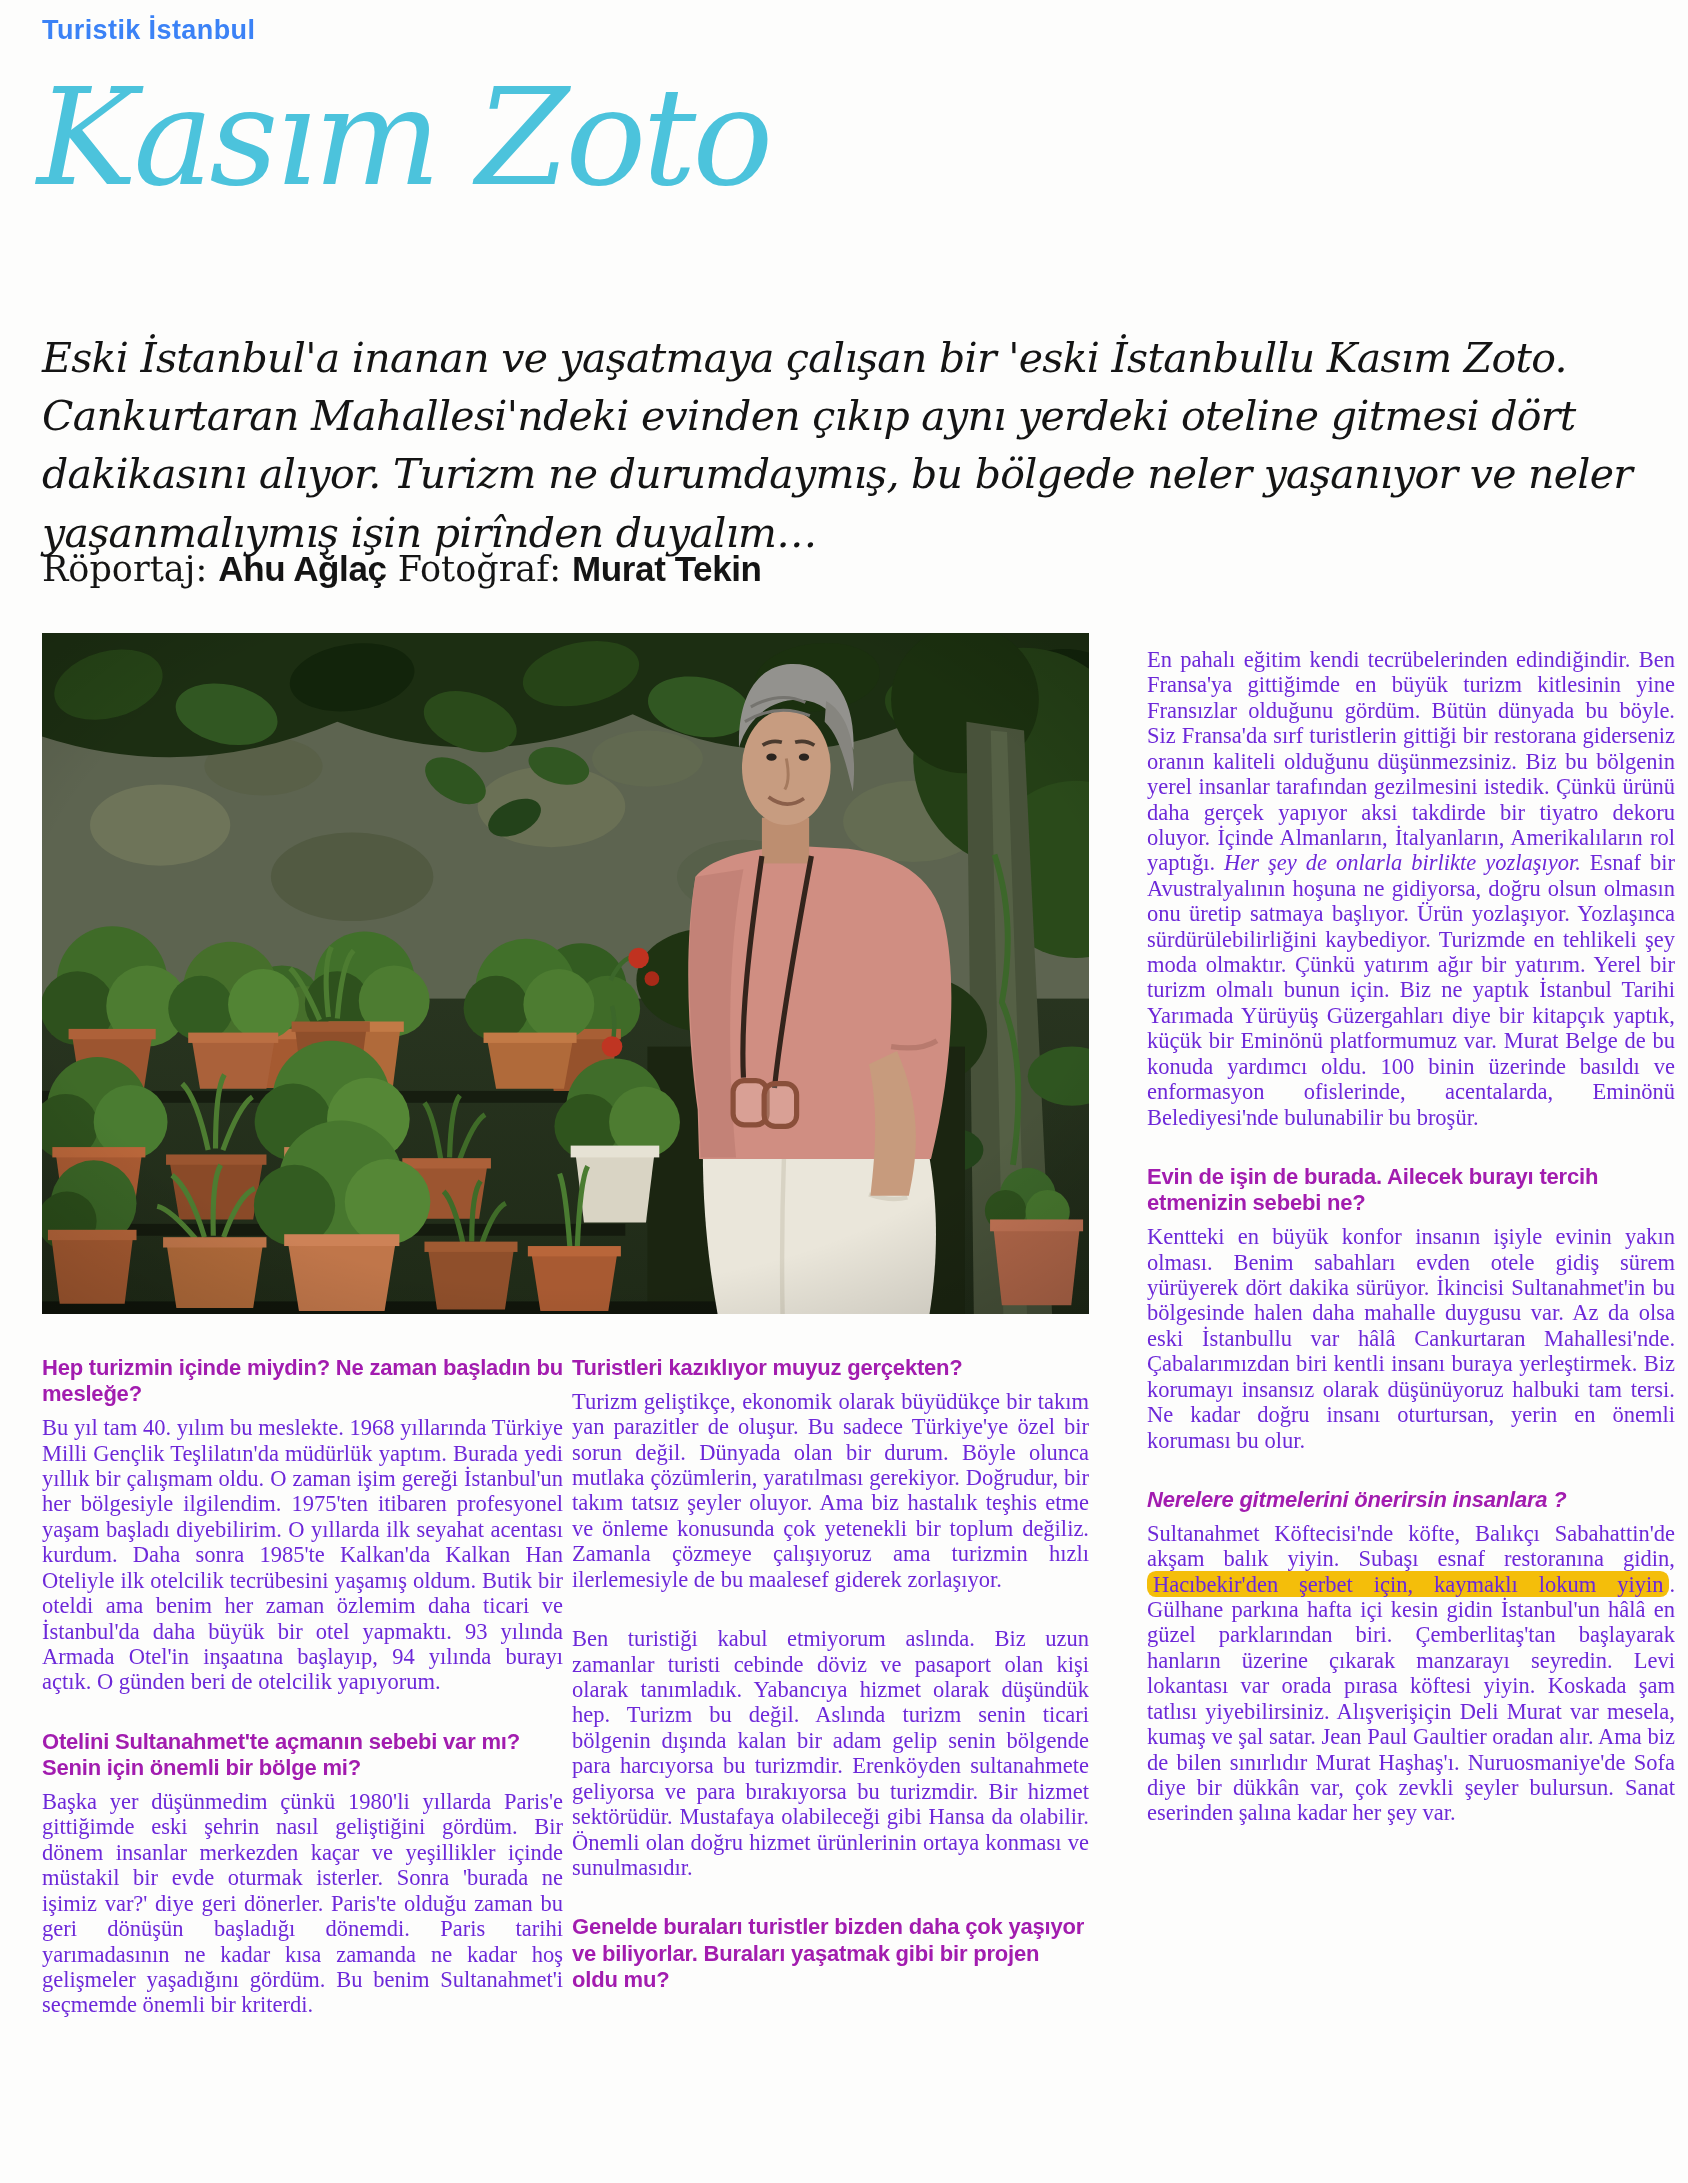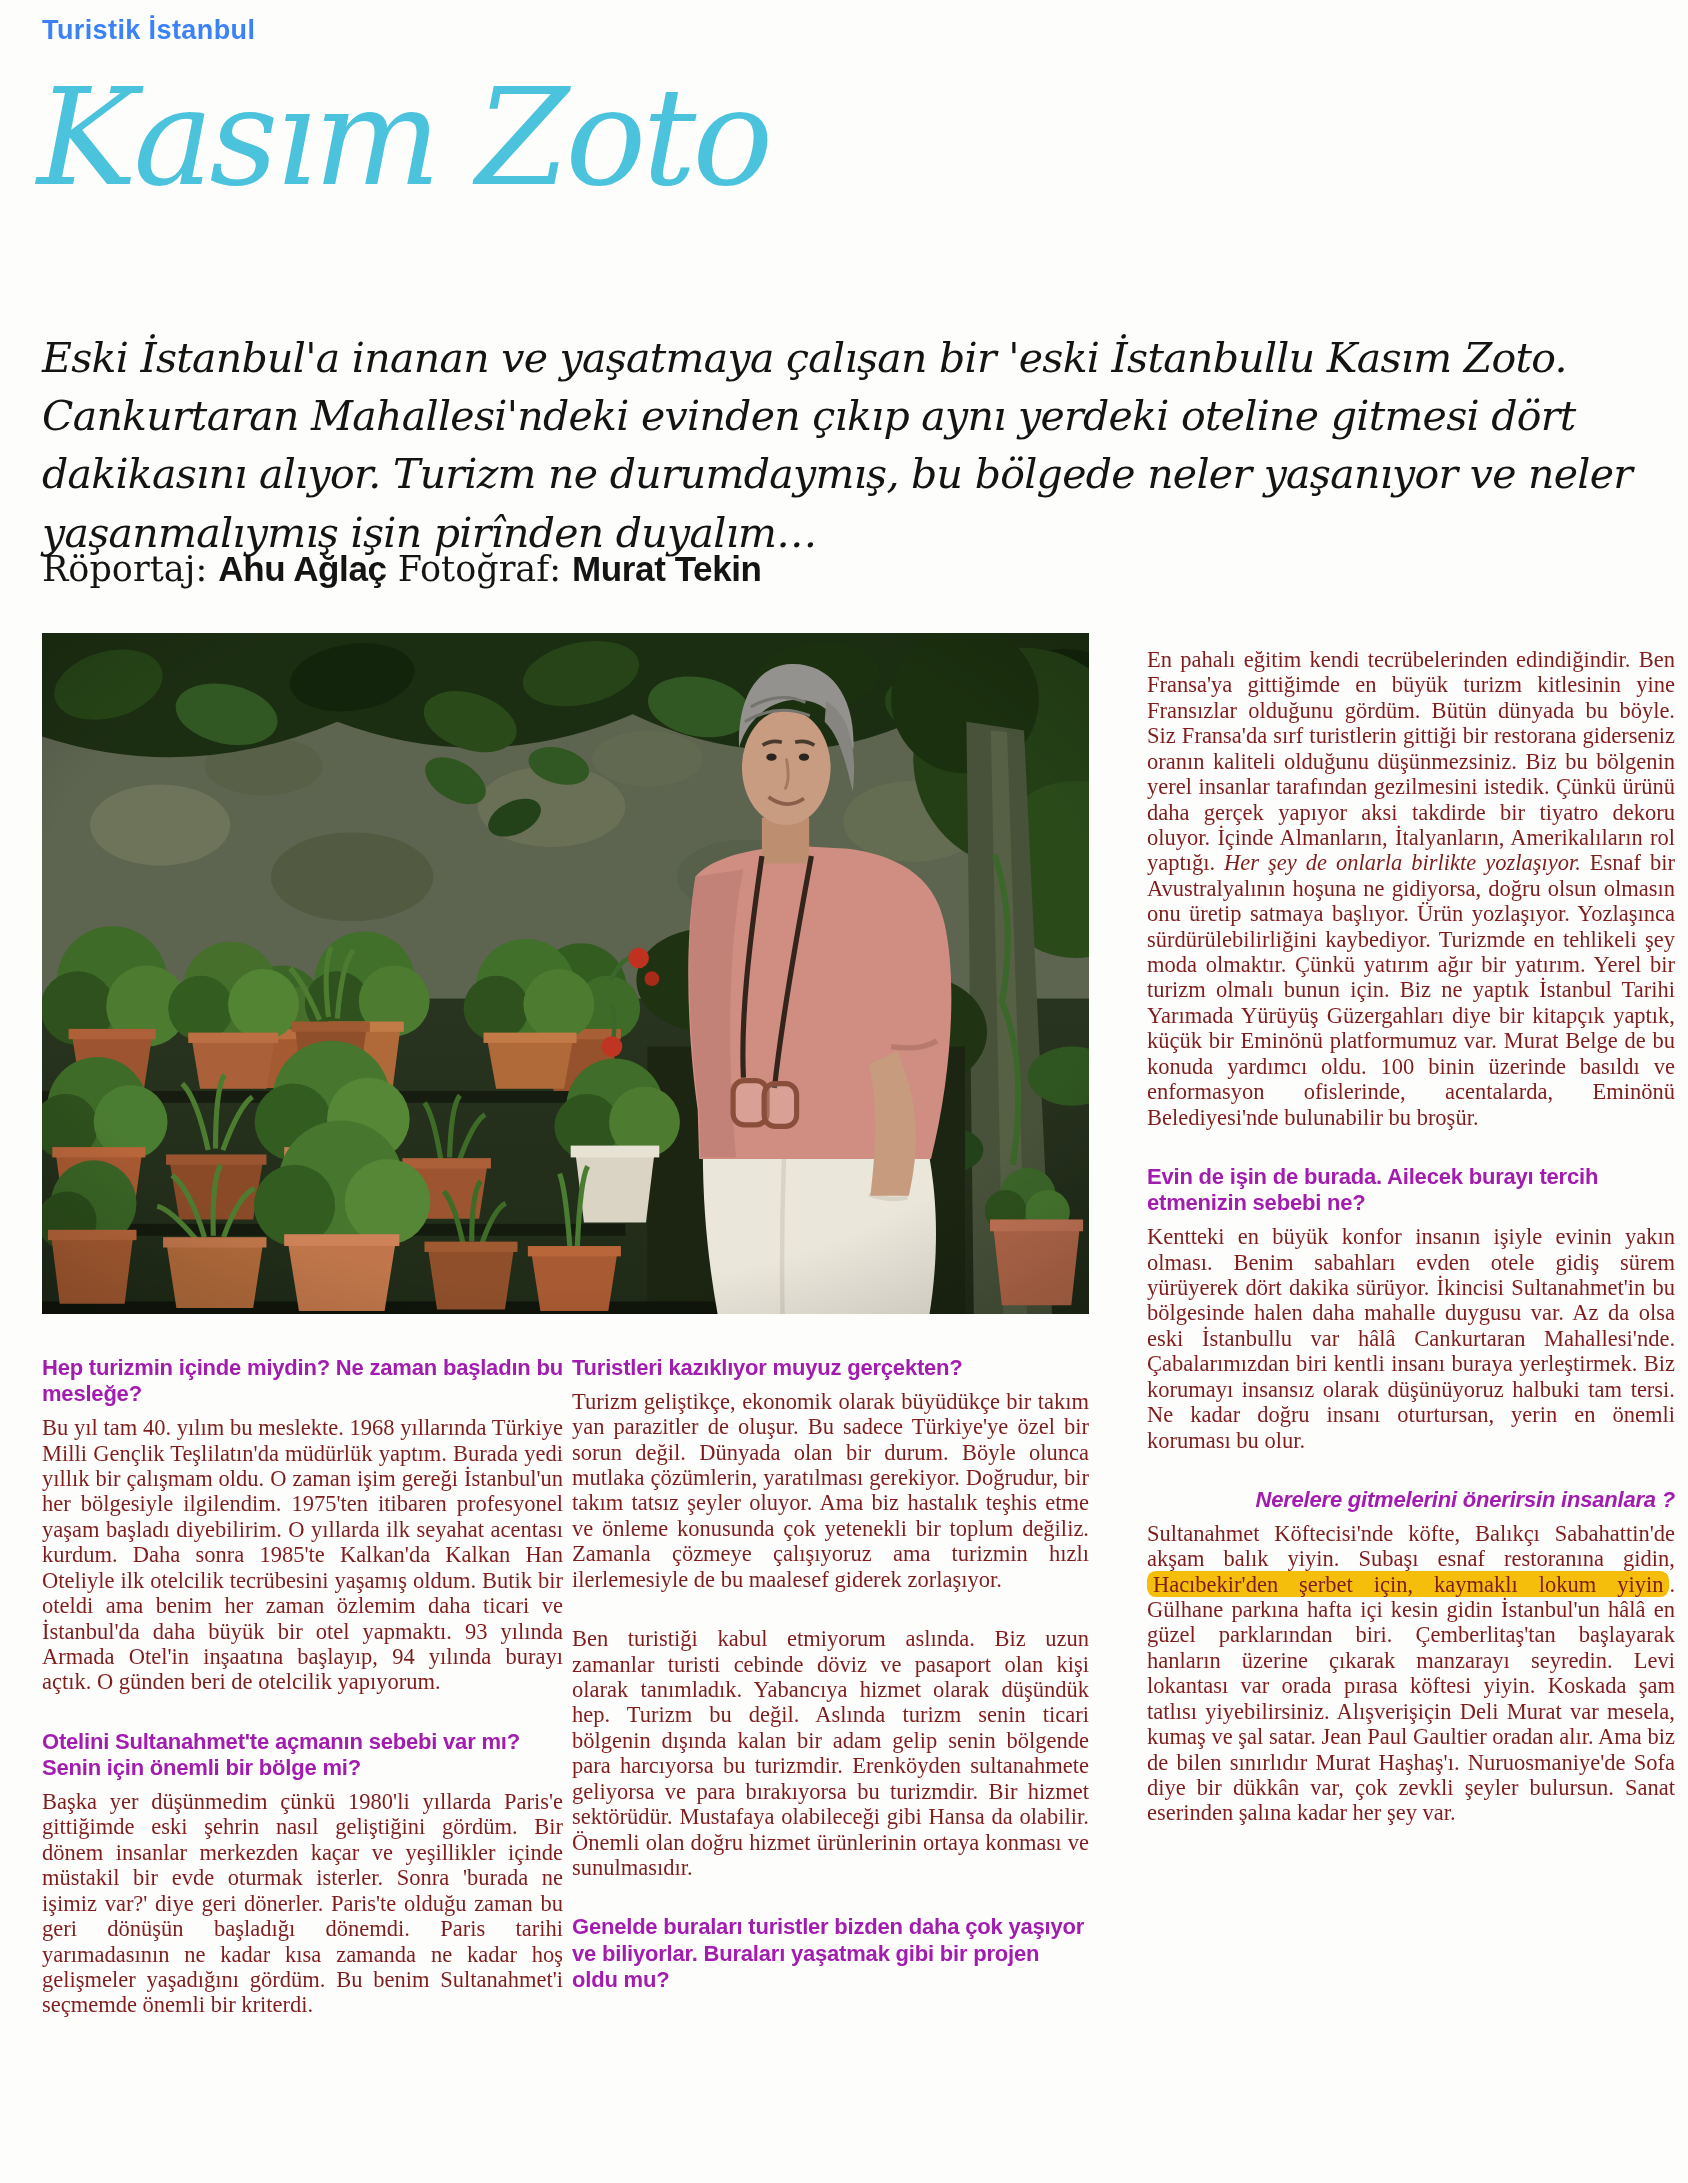"En pahalı eğitim kendi tecrübelerinden" .qa p { color: #7f1d1d -> #6d28d9 }
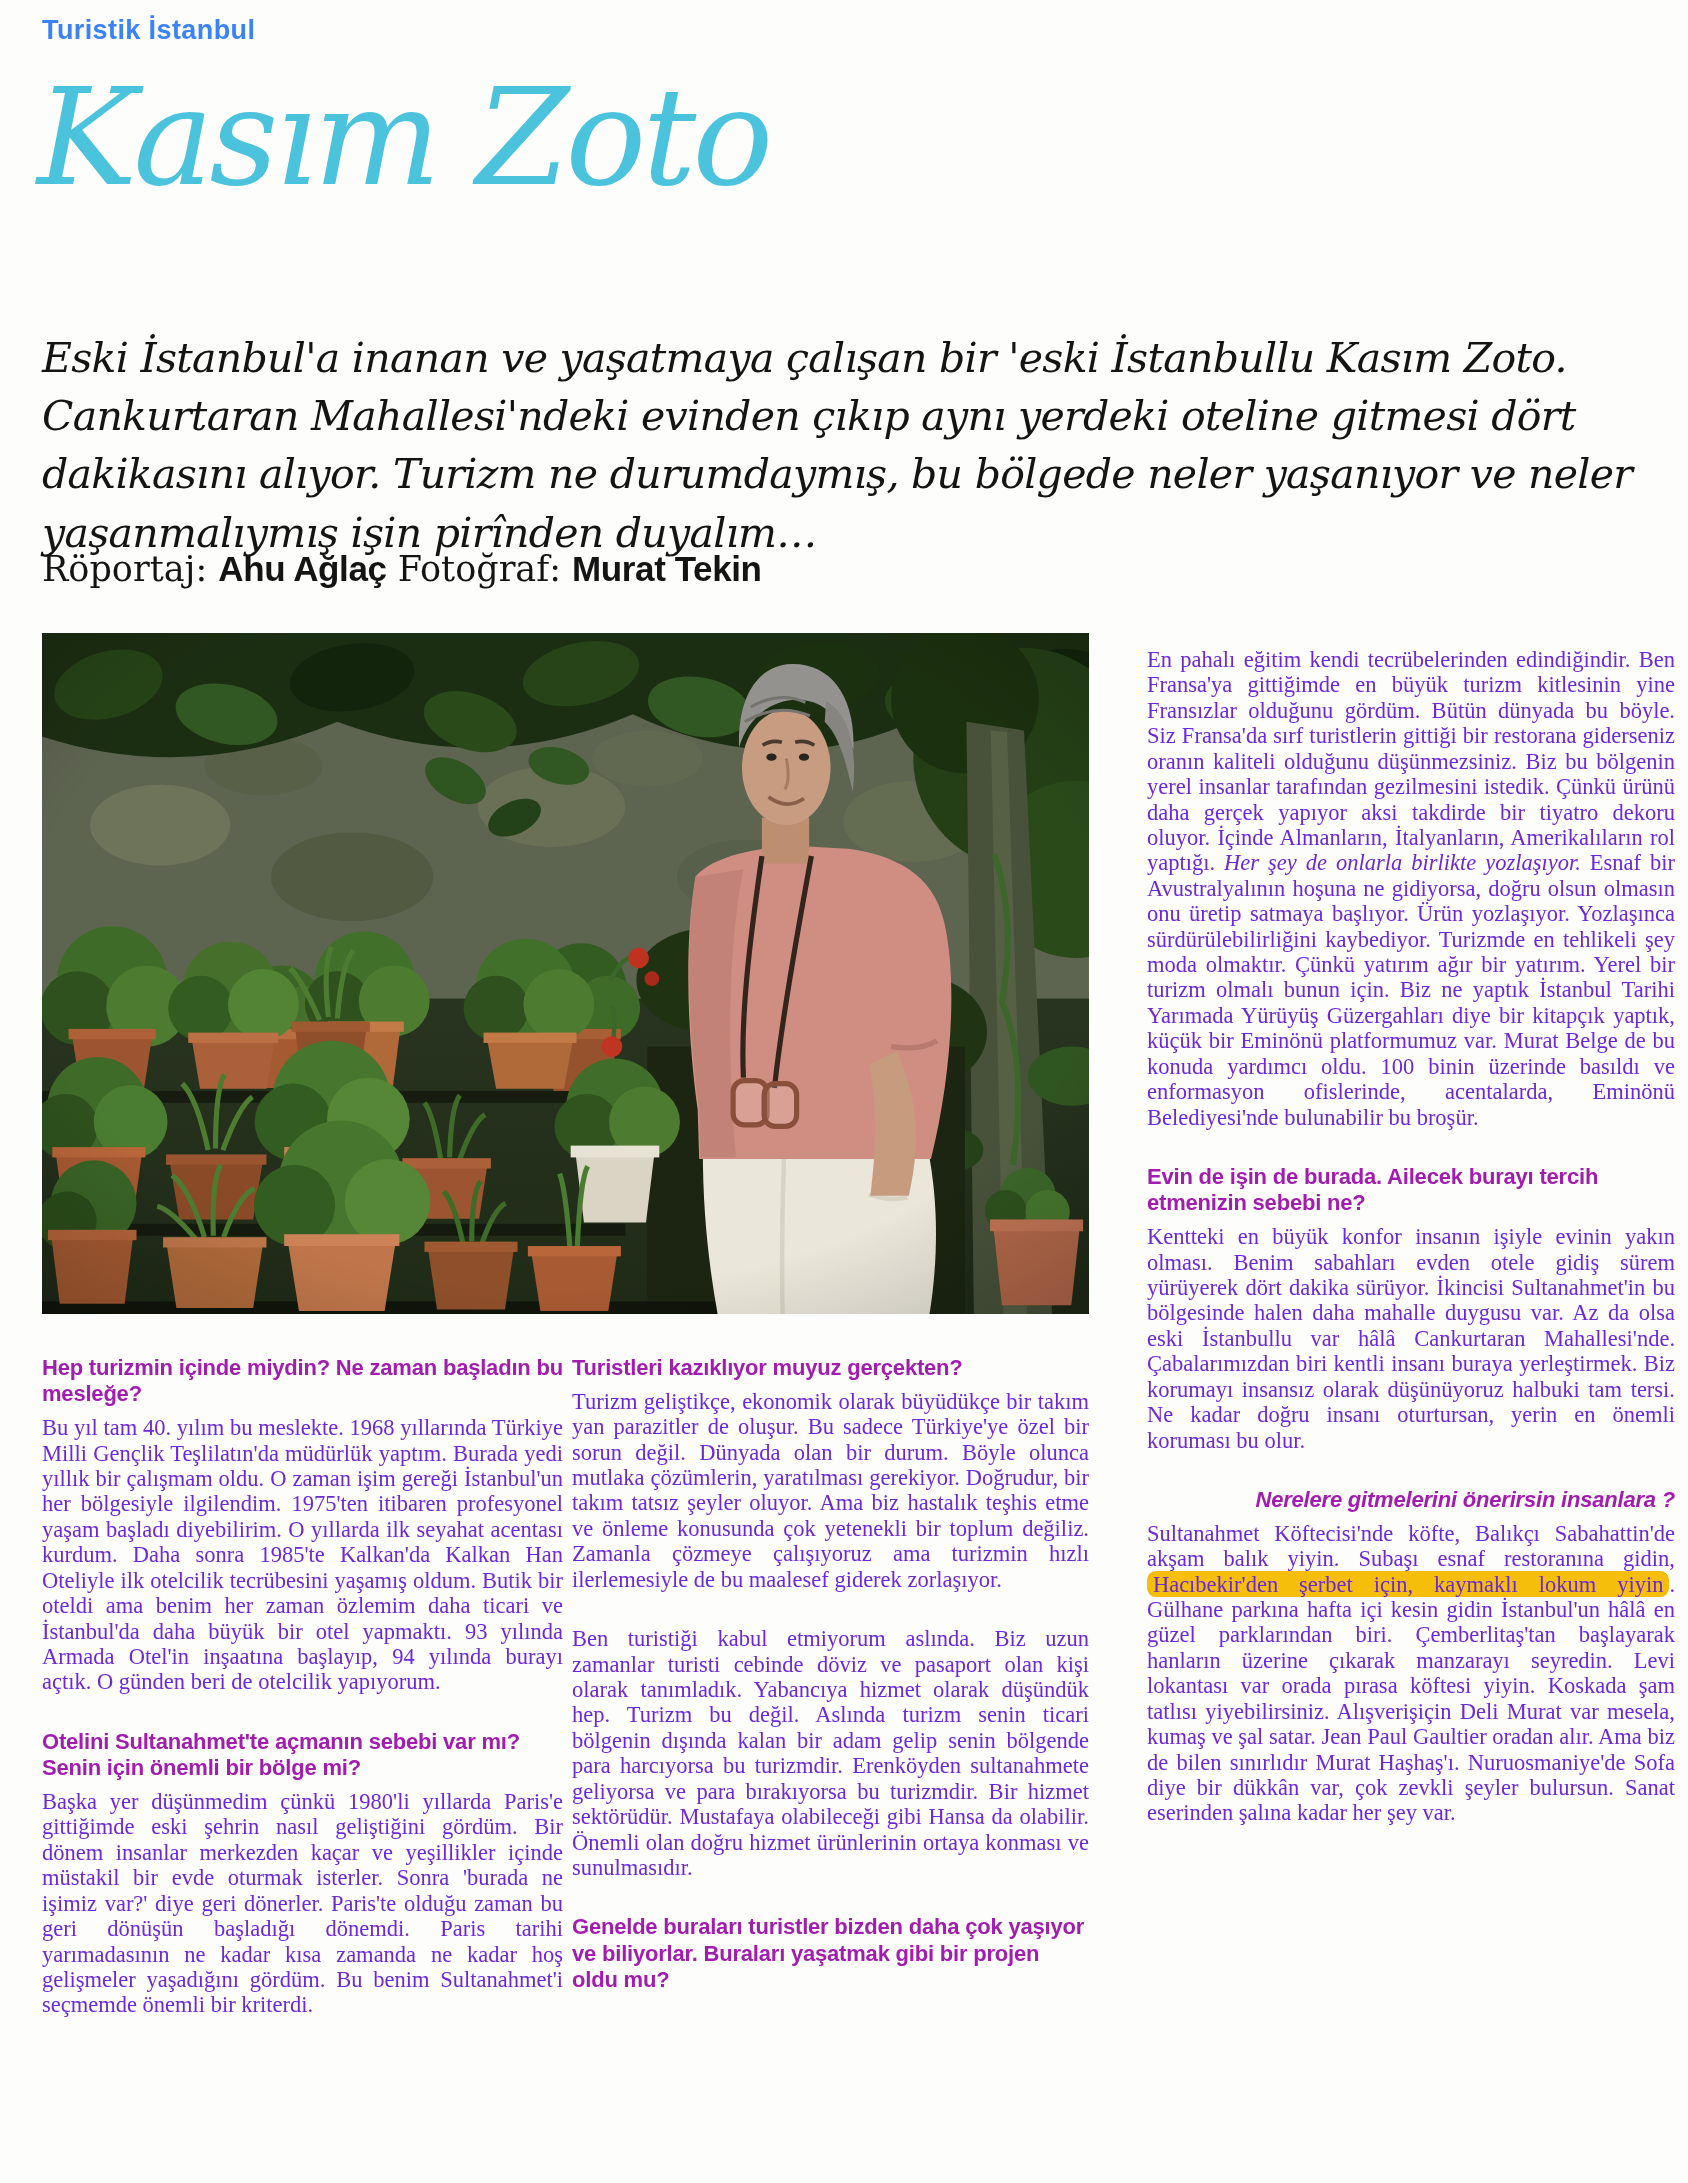"Nerelere gitmelerini önerirsin insanlara" .qa h2.it { text-align: right -> none }
